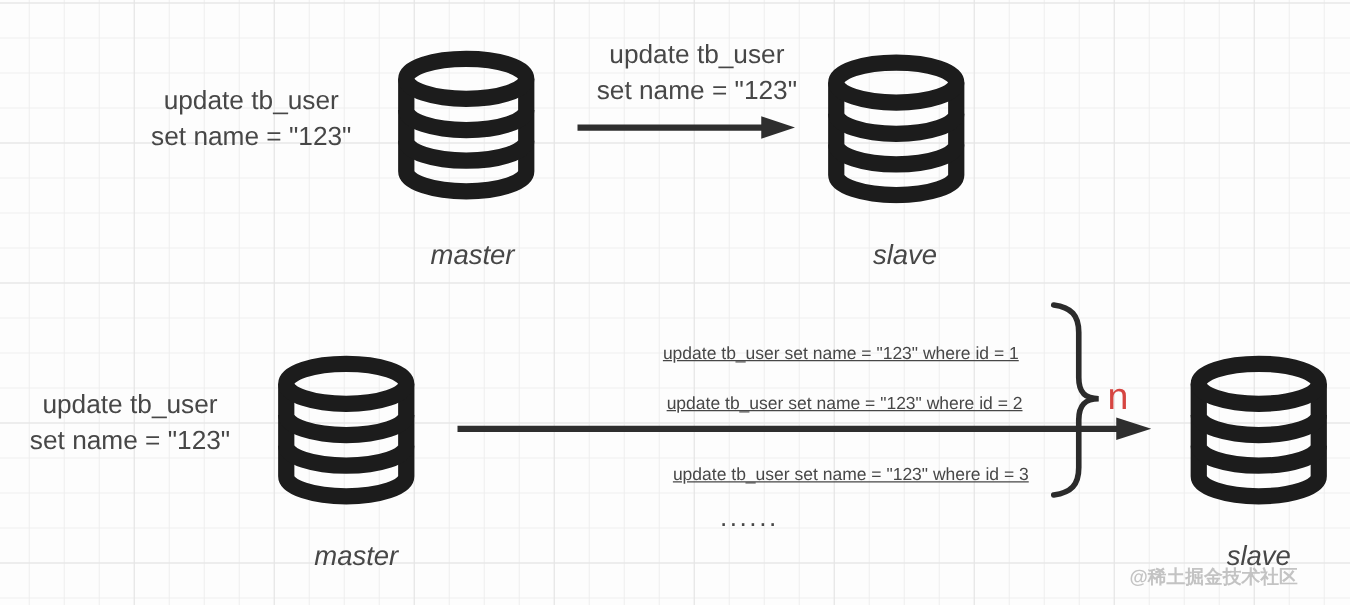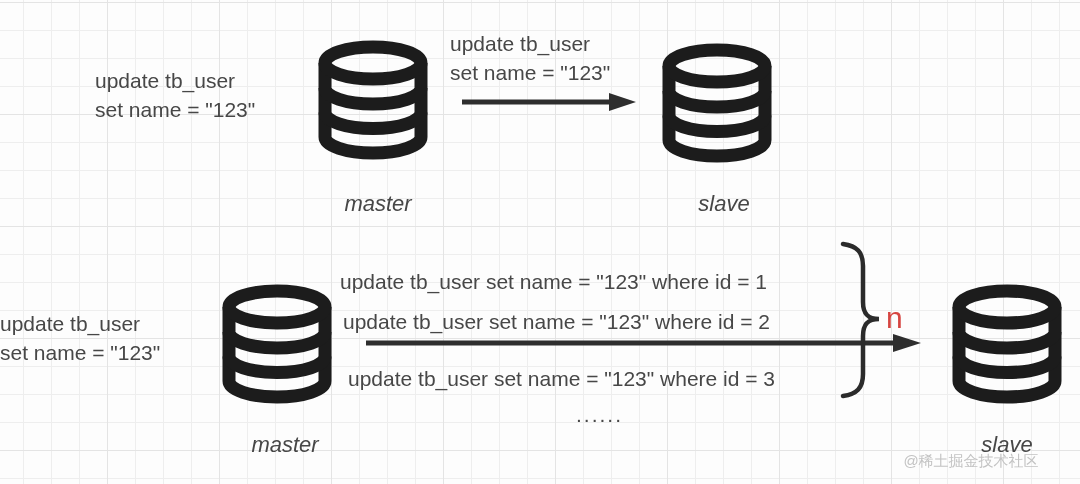"update tb_user" .query-text { text-align: none -> center }
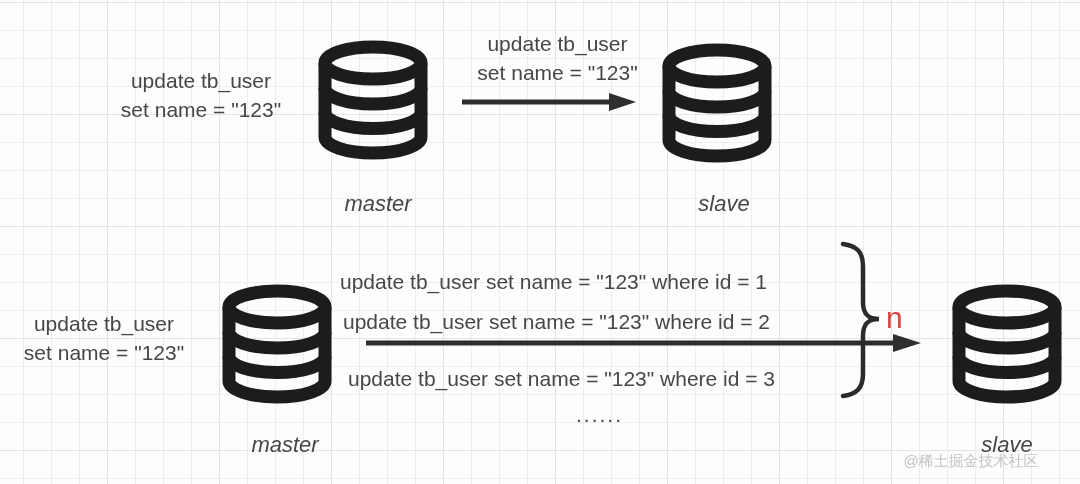"update tb_user set name =" .statement { font-size: 21px -> 14px; text-align: left -> right; text-decoration: none -> underline }
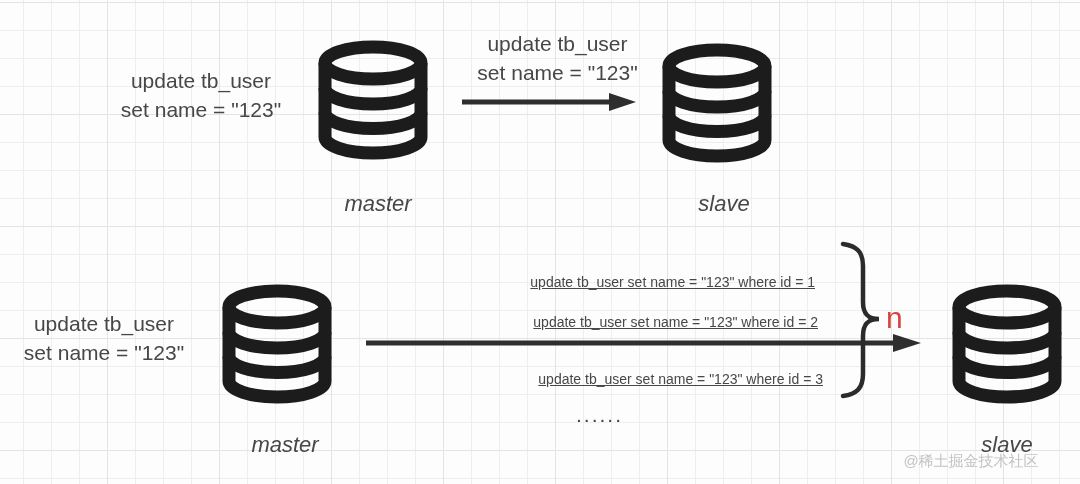"@稀土掘金技术社区" div.abs { font-weight: none -> bold }
